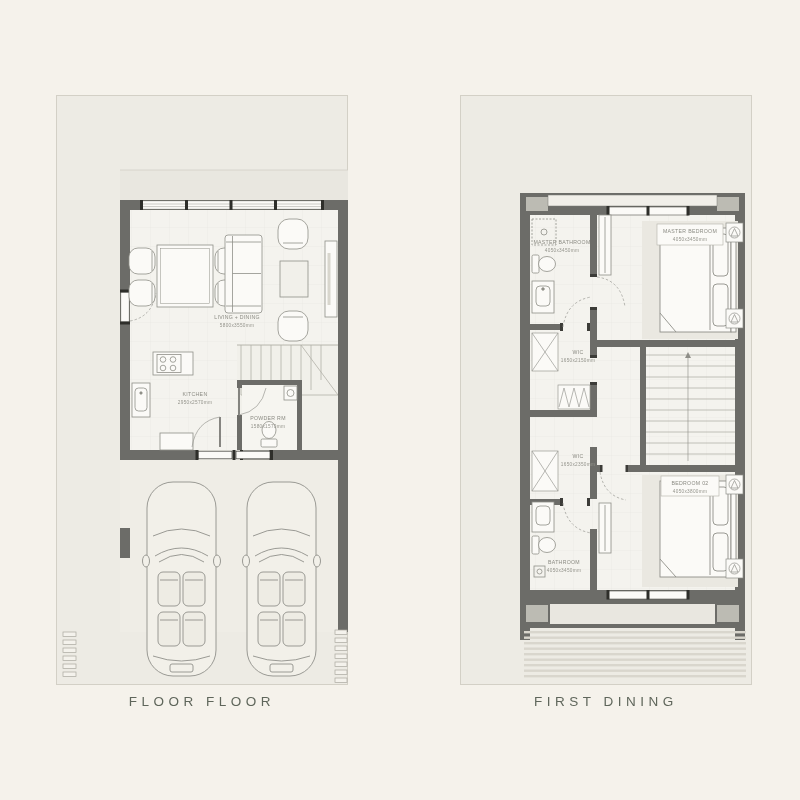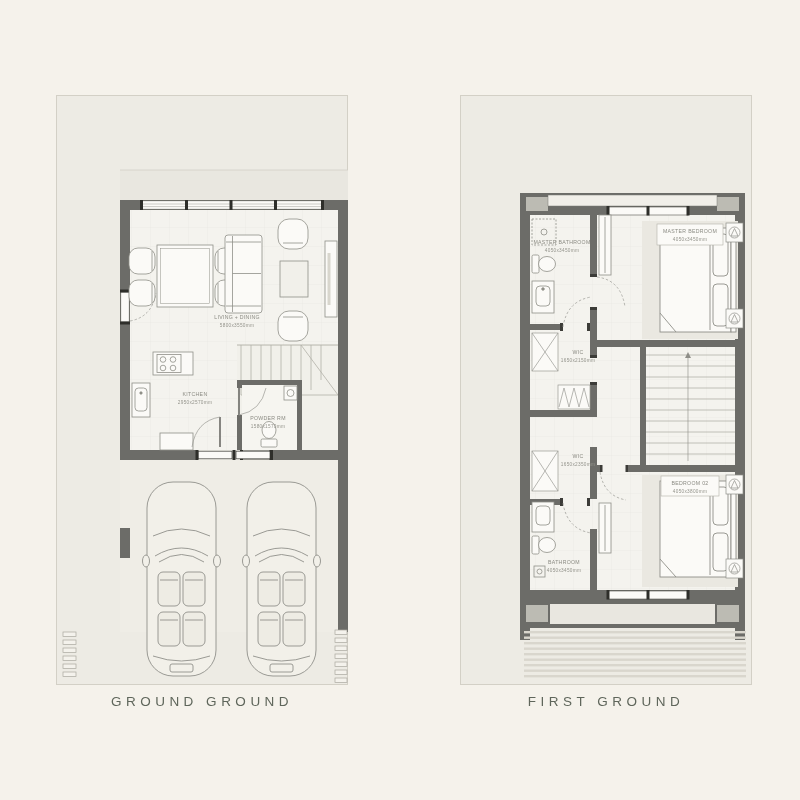"GROUND GROUND" div.floor-title { text: GROUND GROUND -> FLOOR FLOOR }
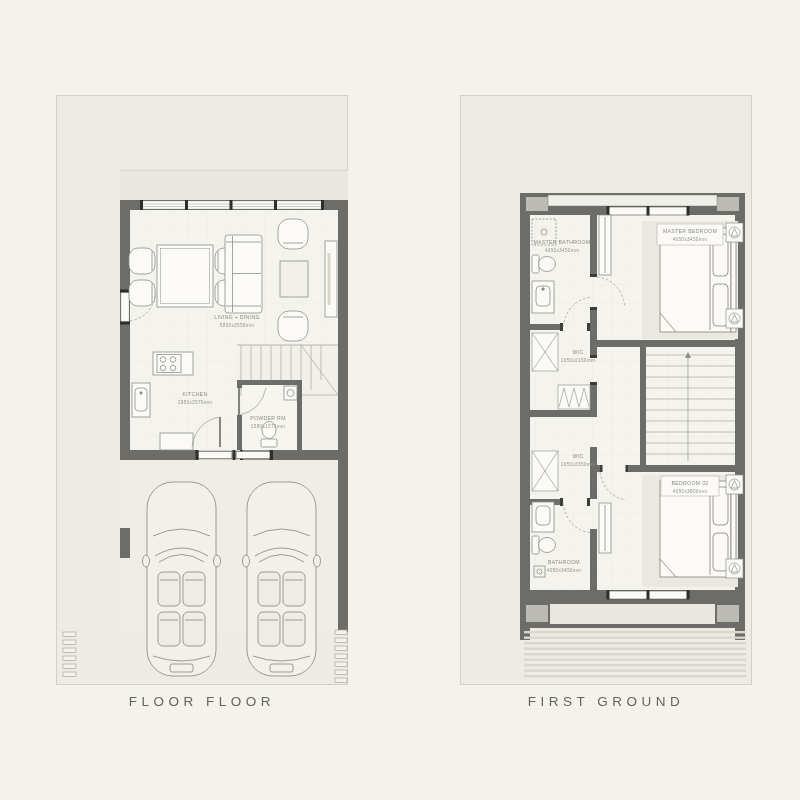"FIRST GROUND" div.floor-title { text: GROUND -> DINING }
